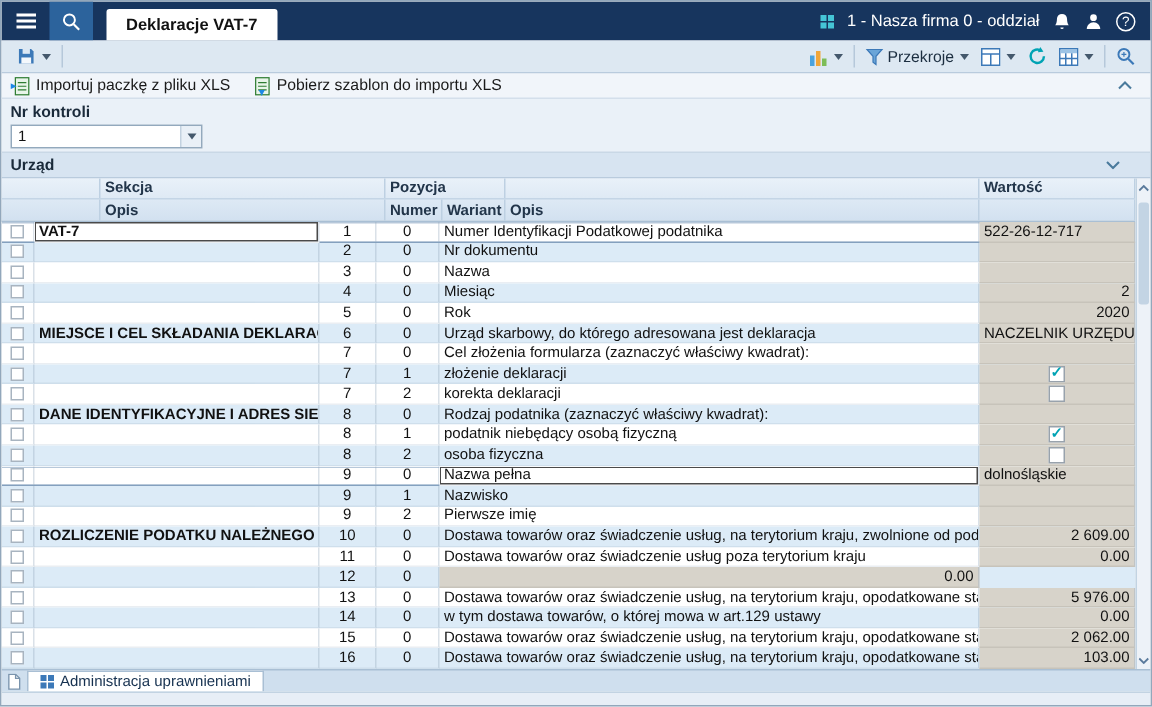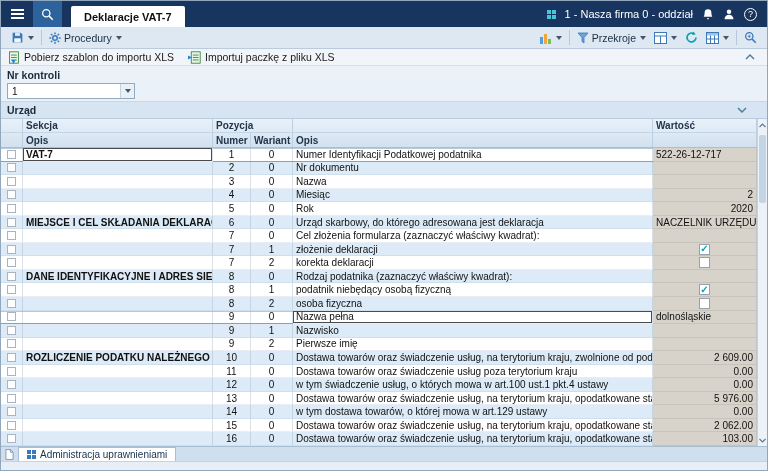"Procedury" div.tbtn { html: <div> <svg> <circle></circle> <g> <line></line> <line></line> <line></line> <line></line> <line></line> <line></line> <line></line> <line></line> </g> </svg> <span>Procedury</span> <span></span> </div> -> none }
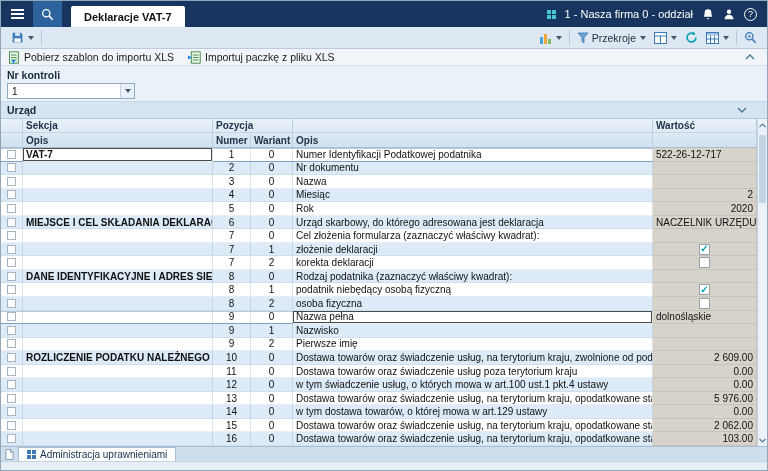"Pobierz szablon do importu XLS" div.xls-link { order: before "Importuj paczkę z pliku XLS" -> after "Importuj paczkę z pliku XLS" }
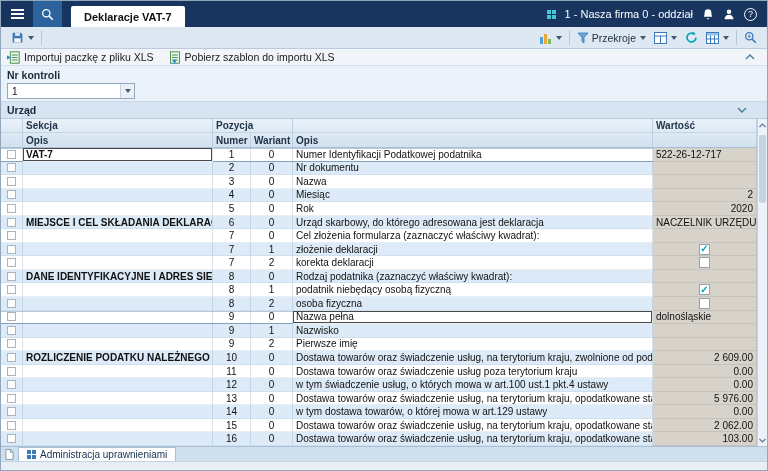"Sekcja" .h-row { padding-left: none -> 44px }
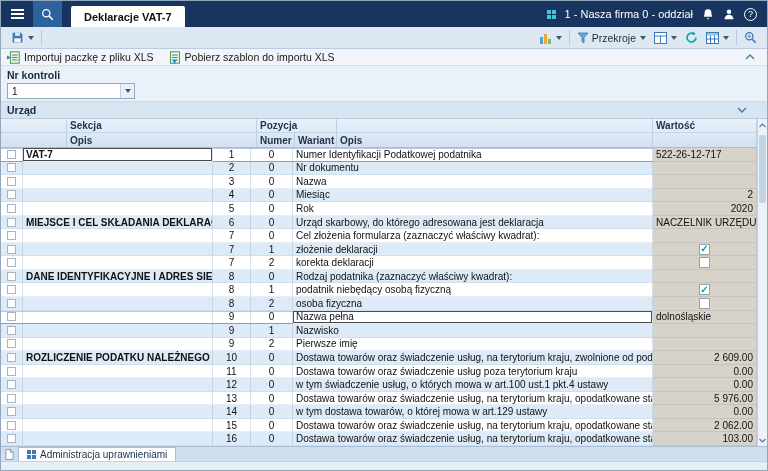"w tym świadczenie usług, o" div.cell { html: <div>w tym świadczenie usług, o których mowa w art.100 ust.1 pkt.4 ustawy</div> -> none }
